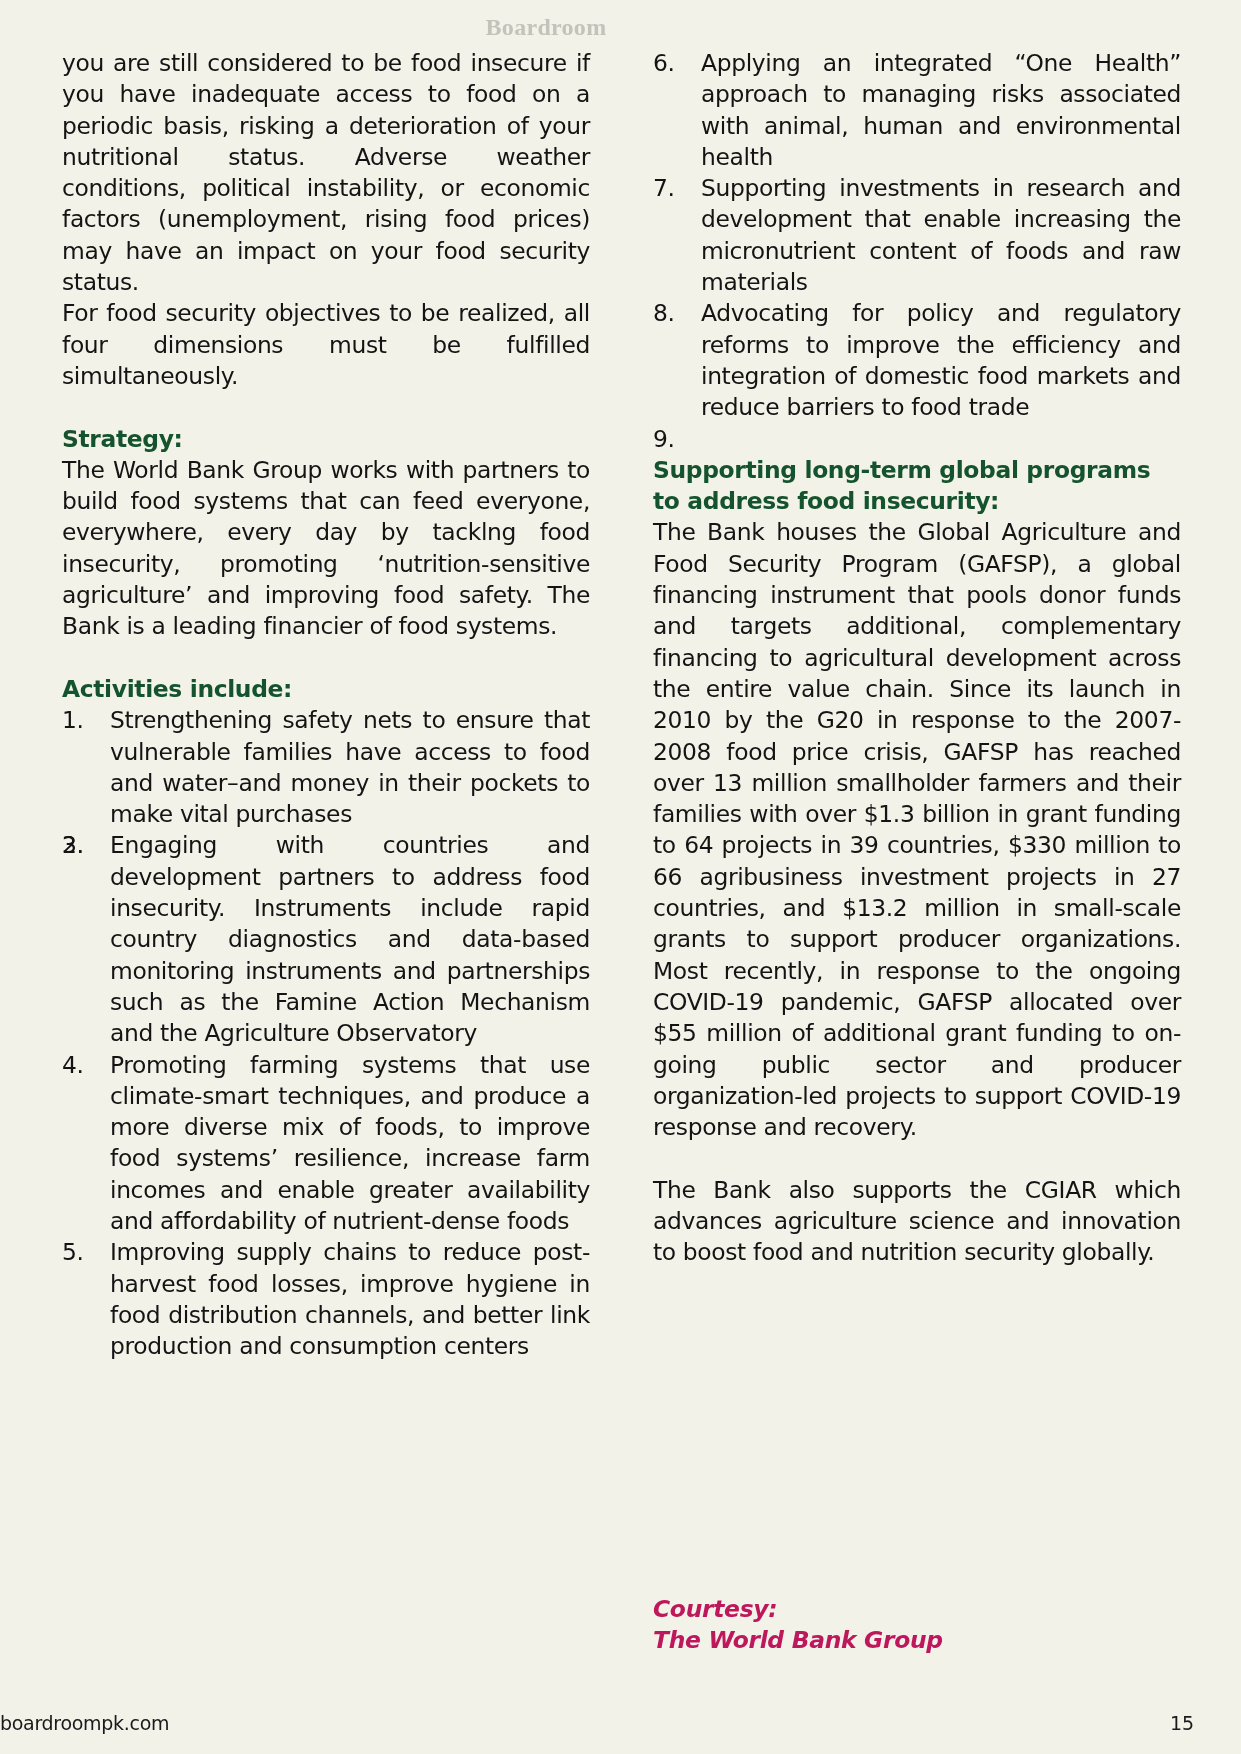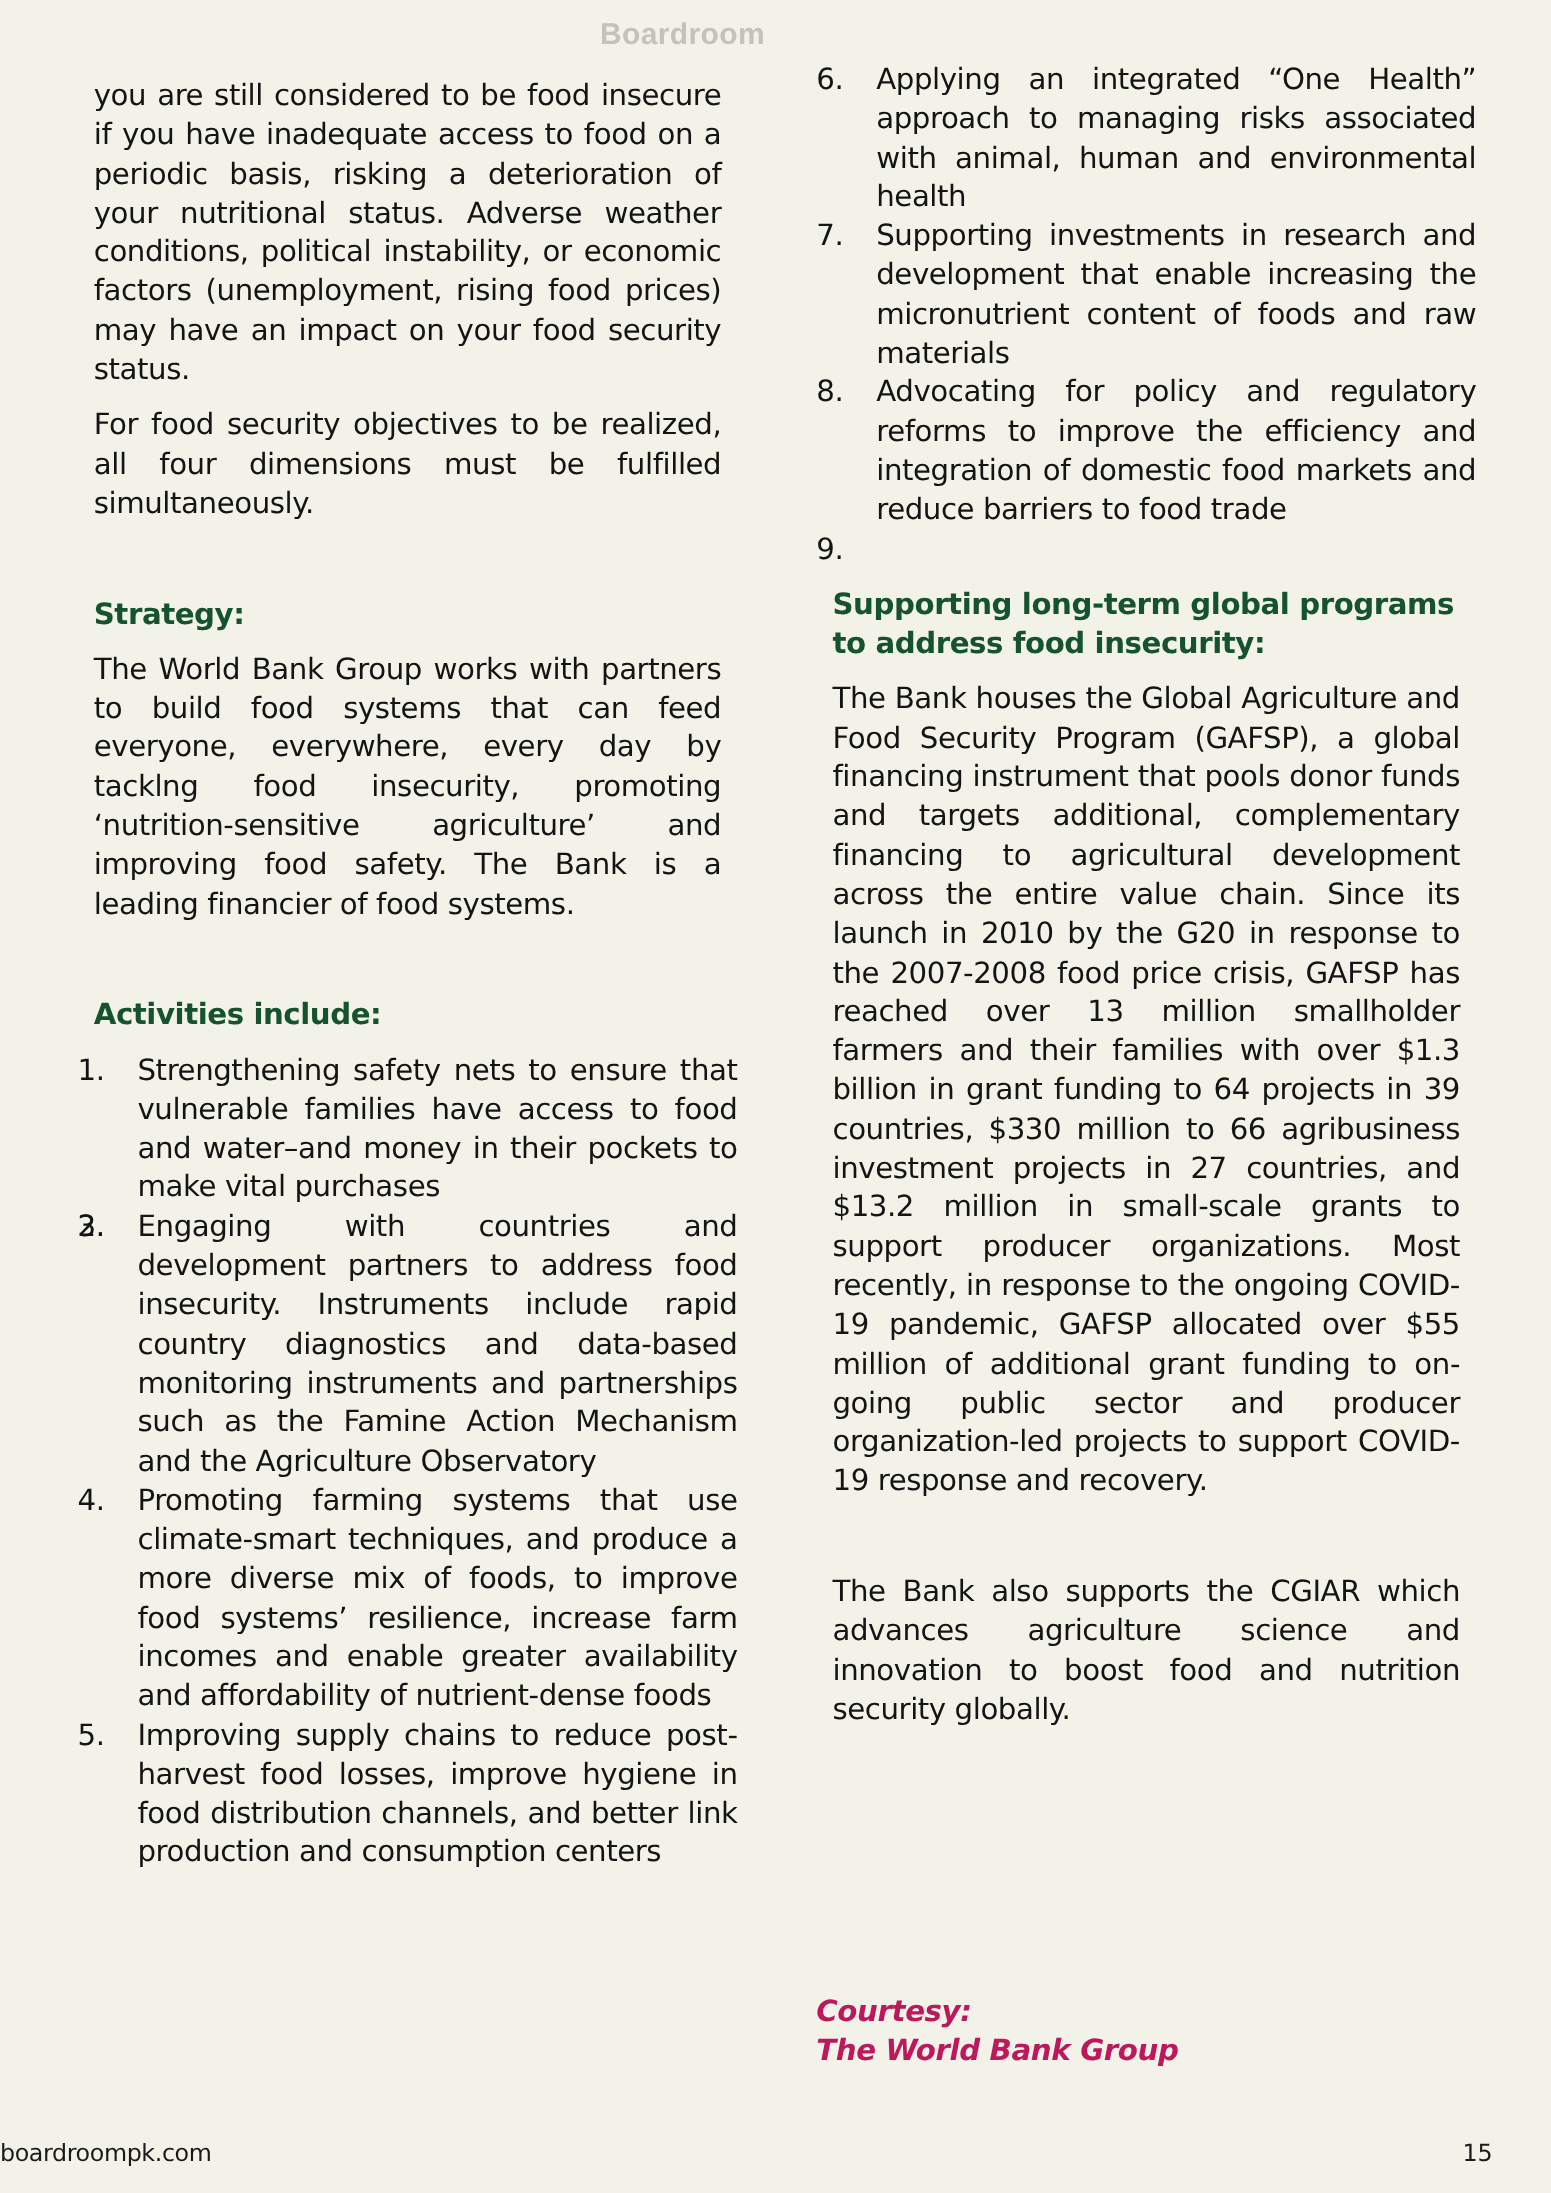"Boardroom" .masthead { font-family: Liberation Sans, sans-serif -> Liberation Serif, serif }
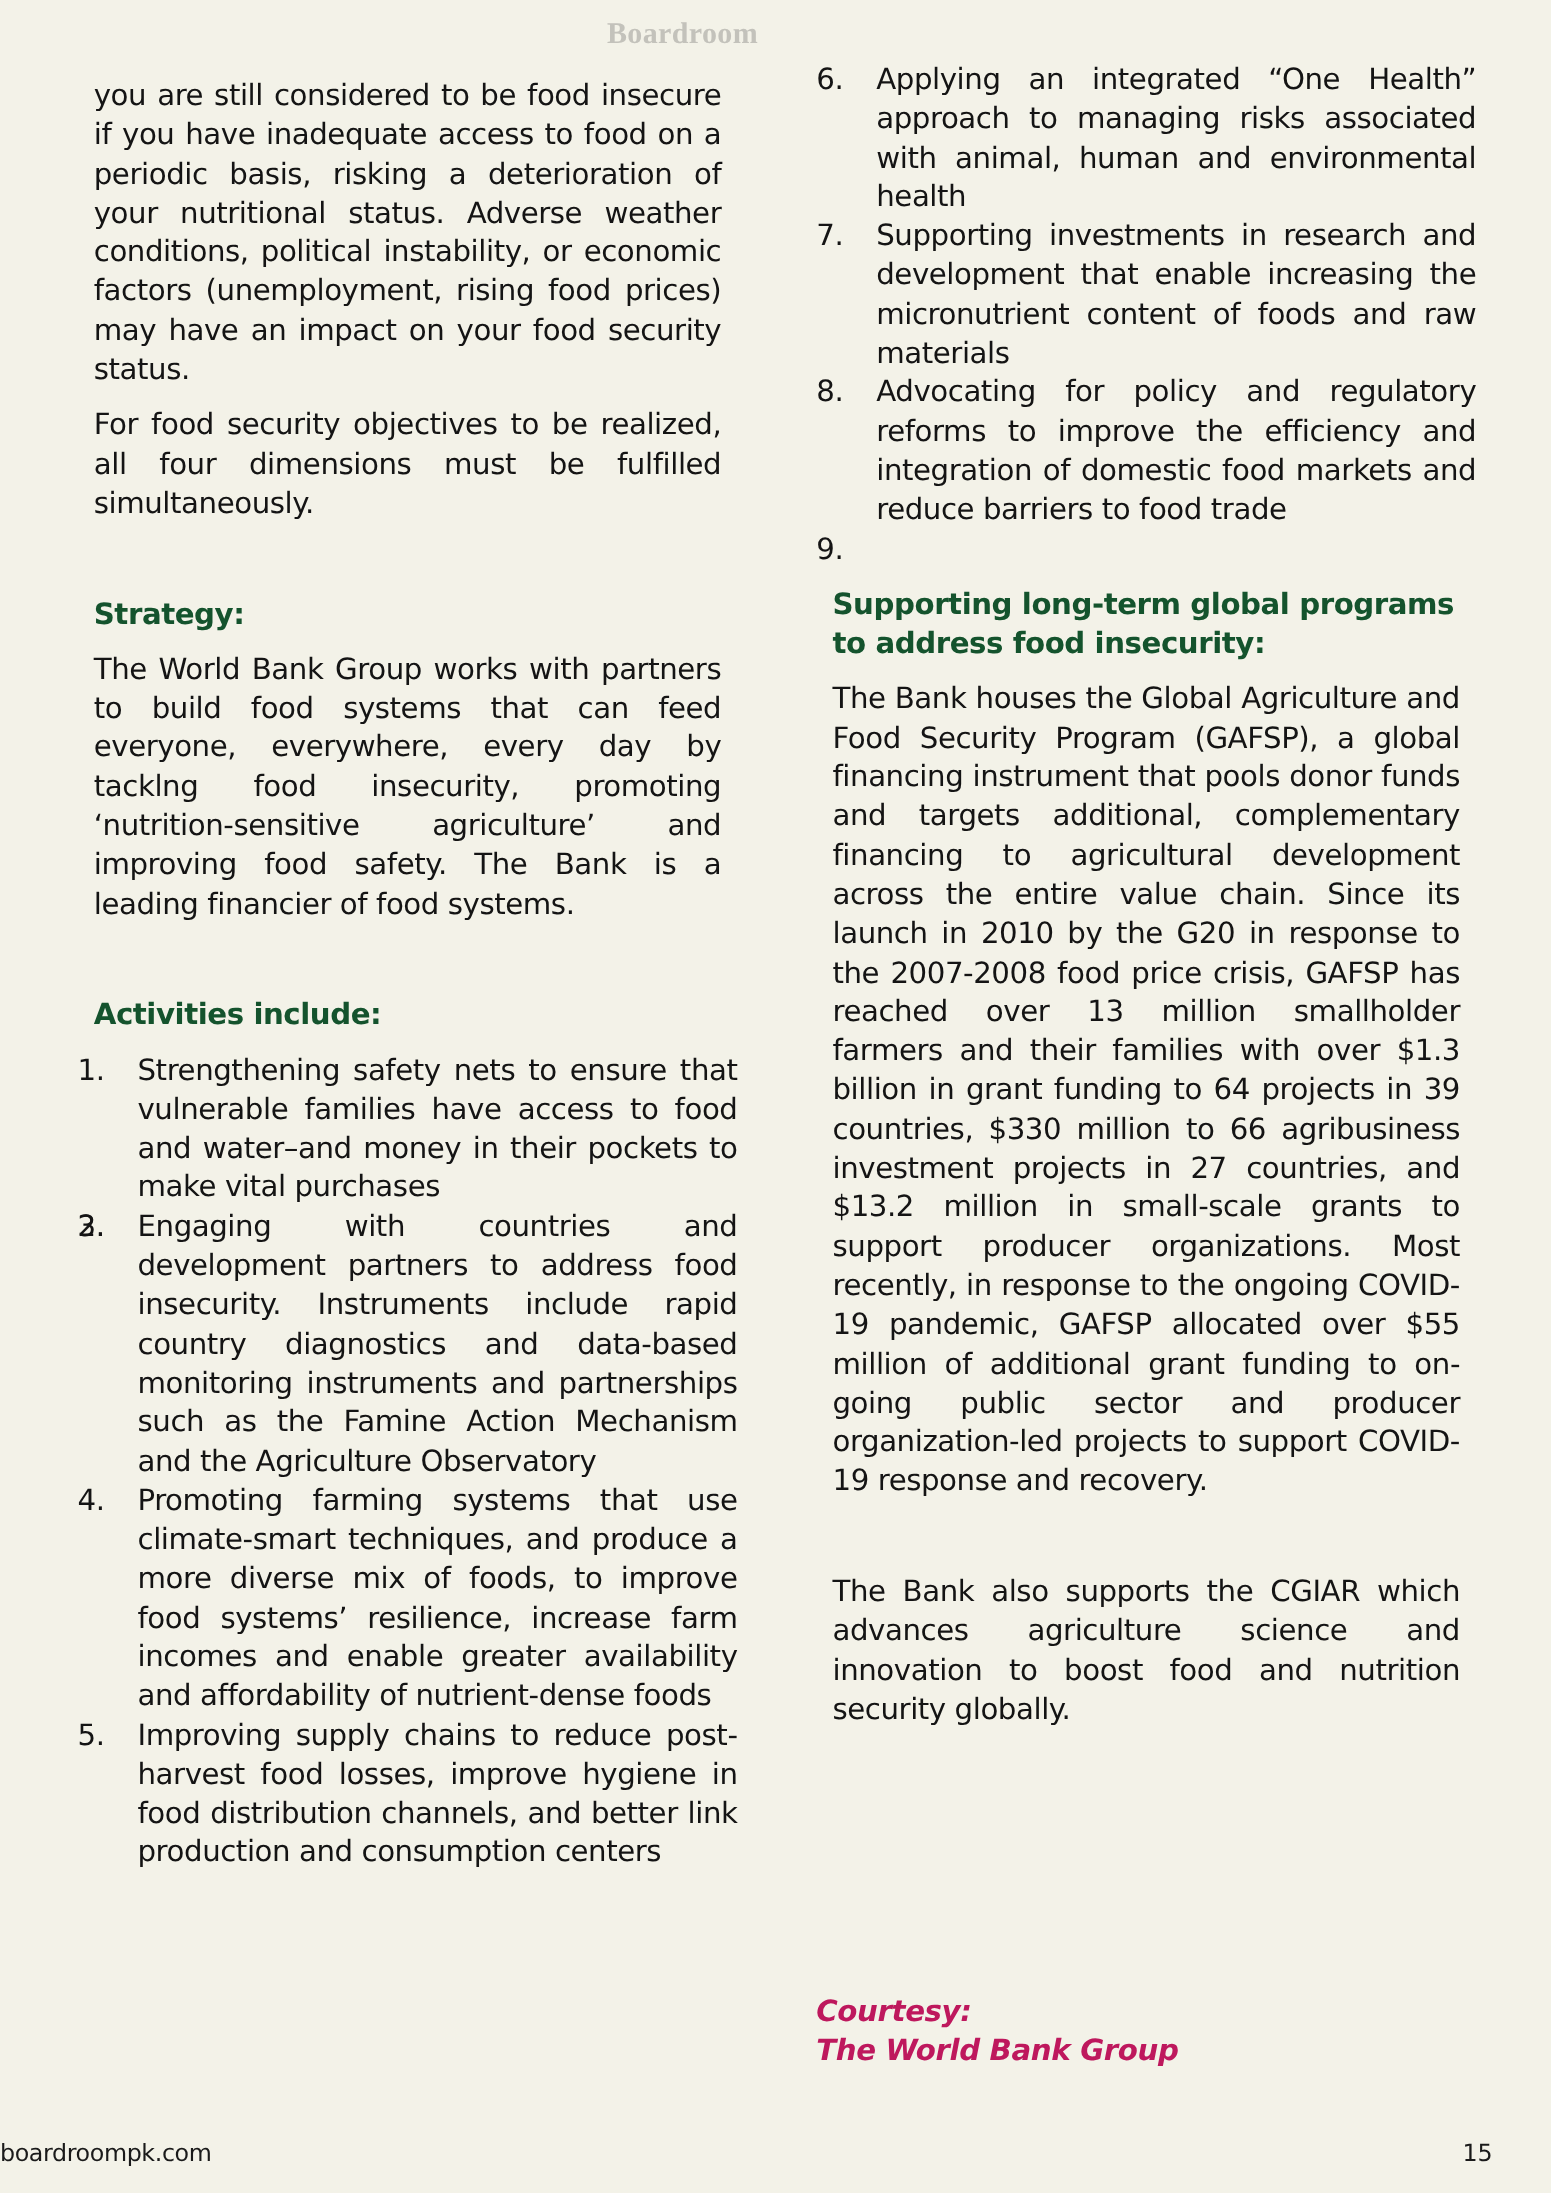"you are still considered to" p { margin: 13px -> 0 }
